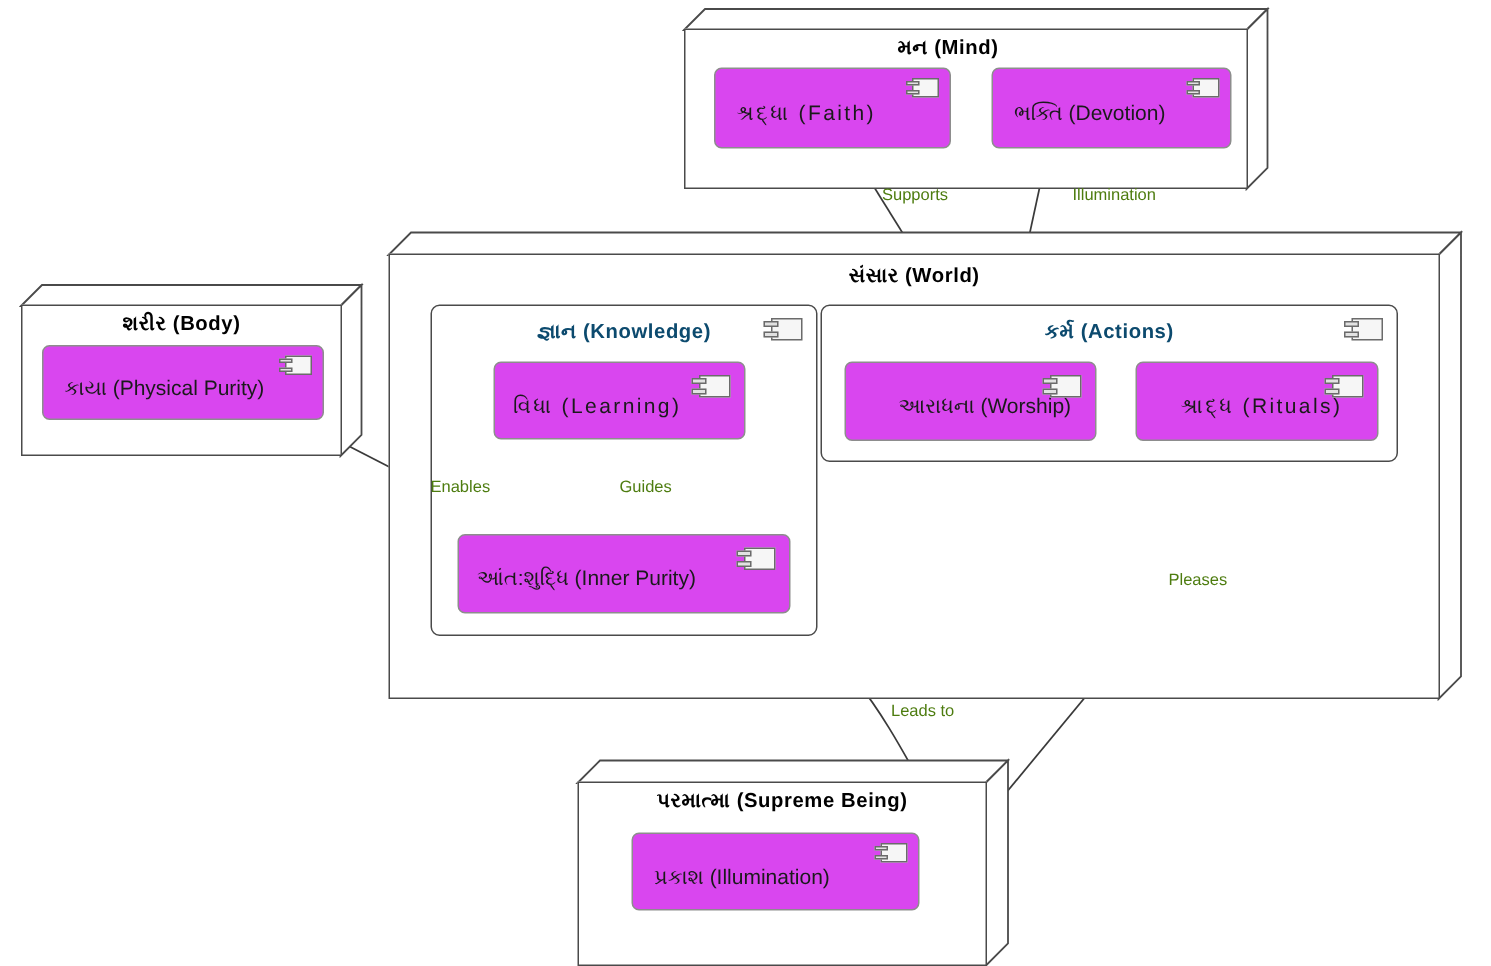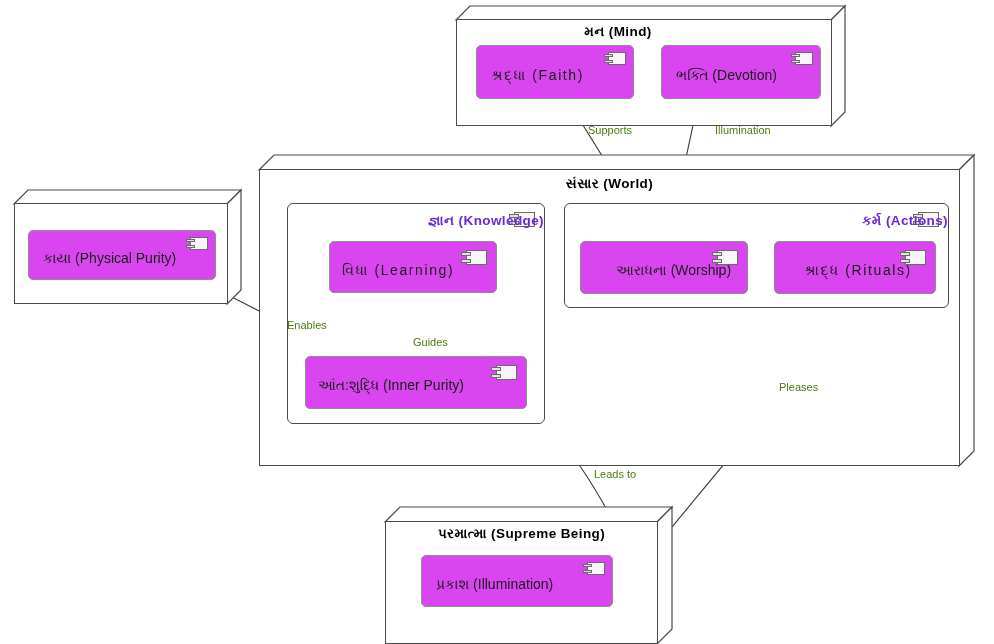"મન (Mind)" div.title { padding-left: none -> 14px }
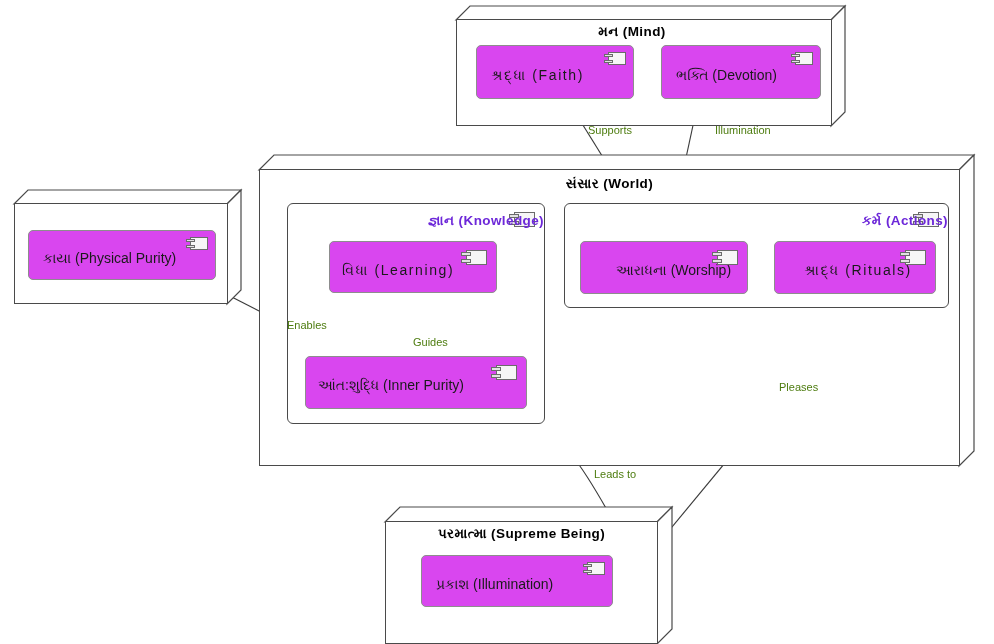"શરીર (Body)" div.title { html: none -> <div>શરીર (Body)</div> }
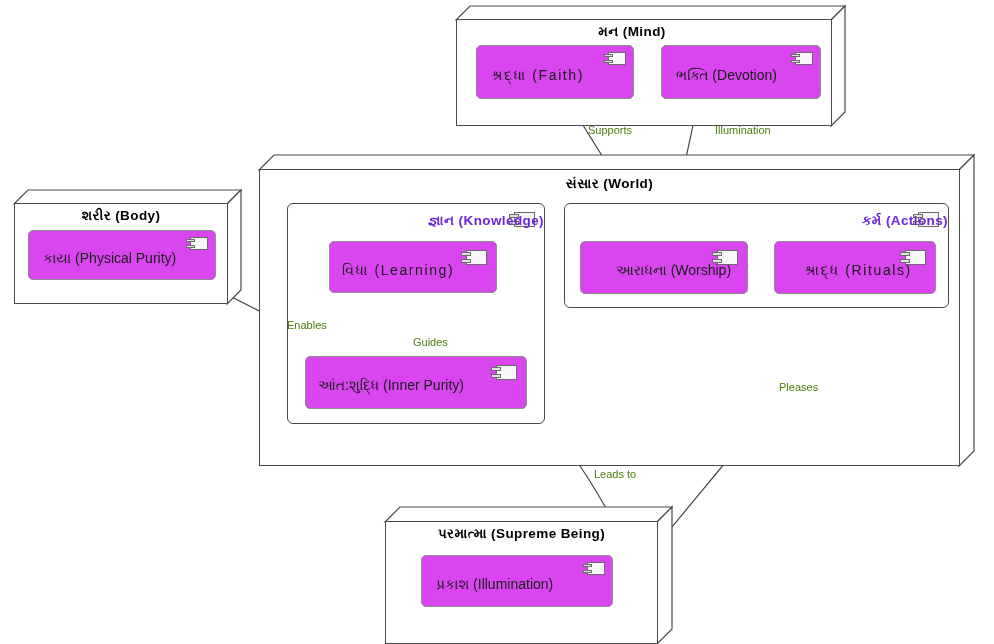"જ્ઞાન (Knowledge)" .subpkg .title { color: #6d28d9 -> #0c4a6e; text-align: right -> center }
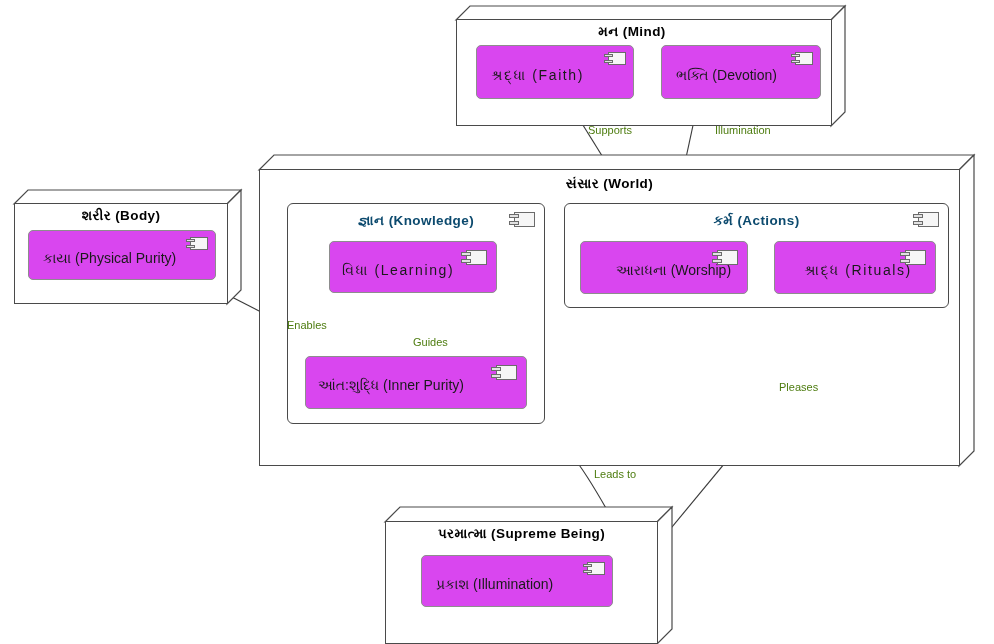"કર્મ (Actions)" div.subpkg { left: 305px -> 288px }
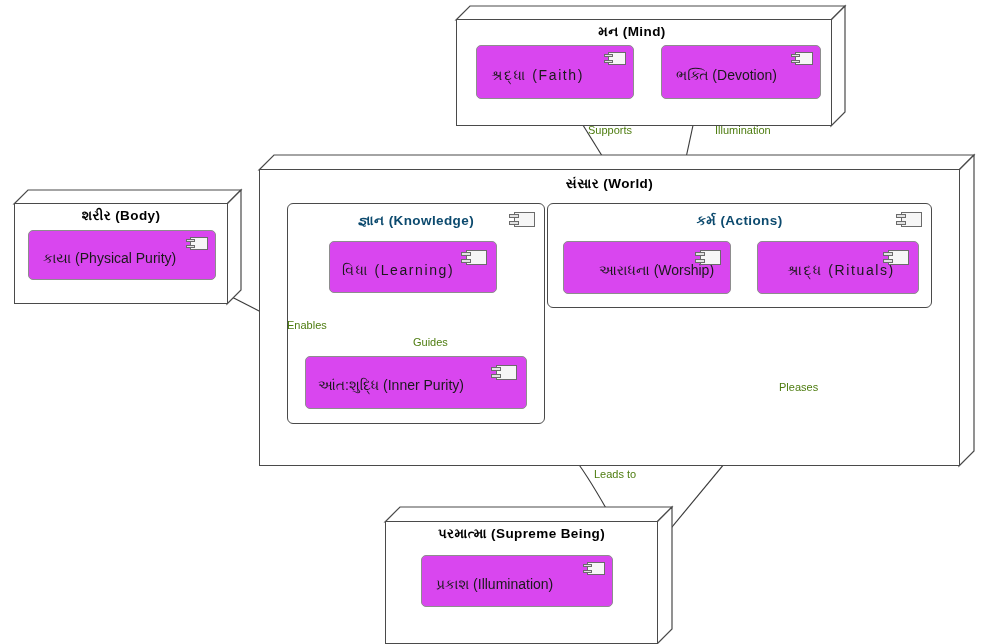"Guides" div.elabel { top: 336px -> 319px }
